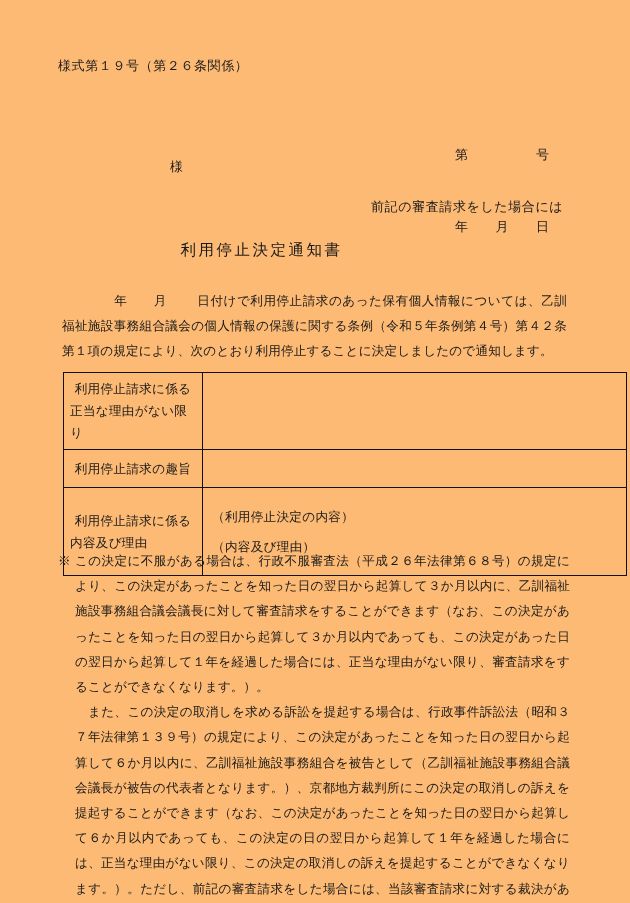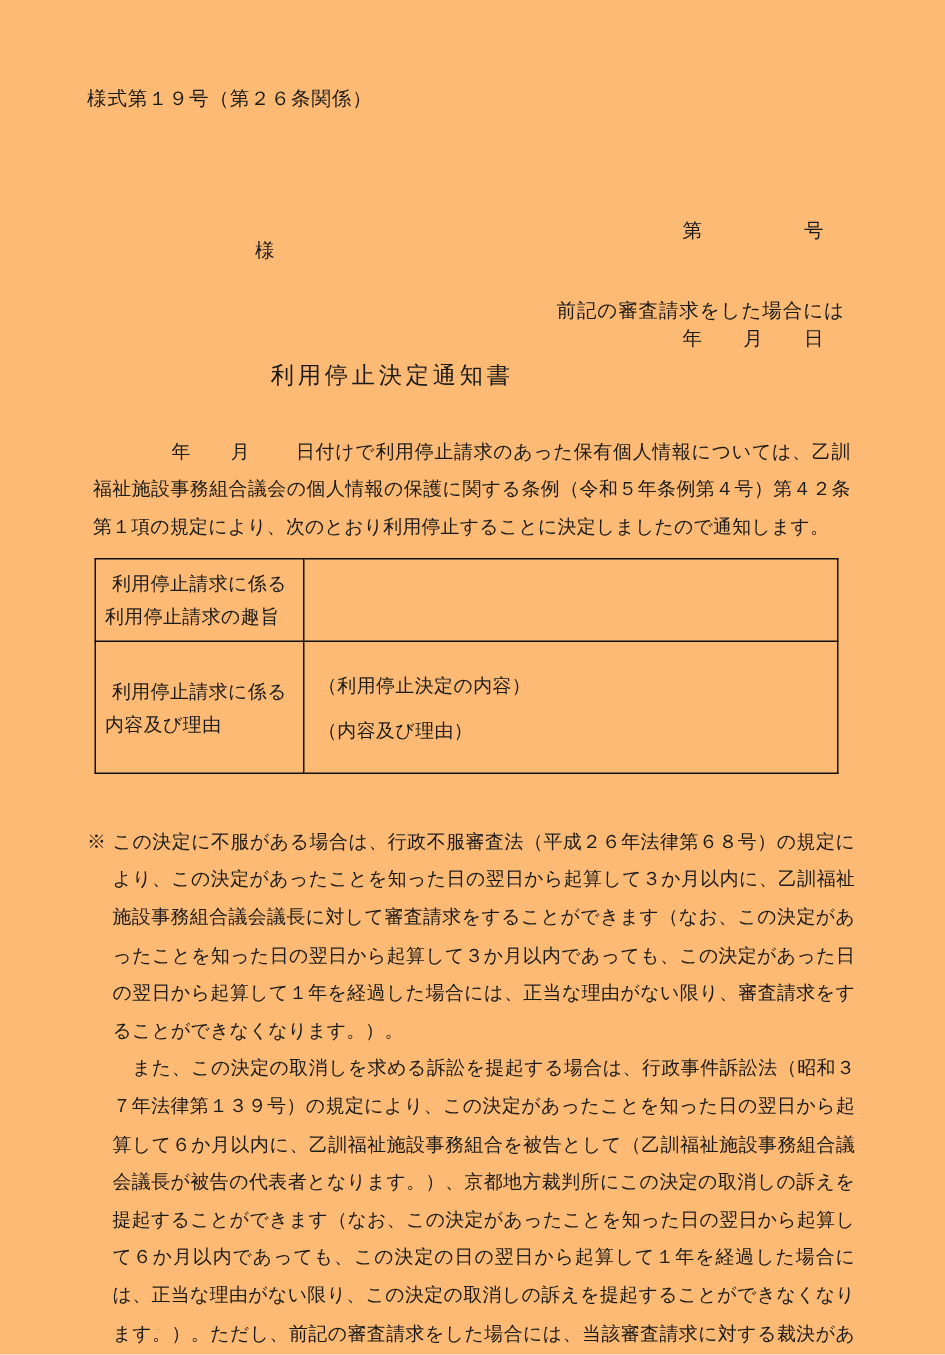"利用停止請求に係る" .form-table { width: 496px -> 564px }
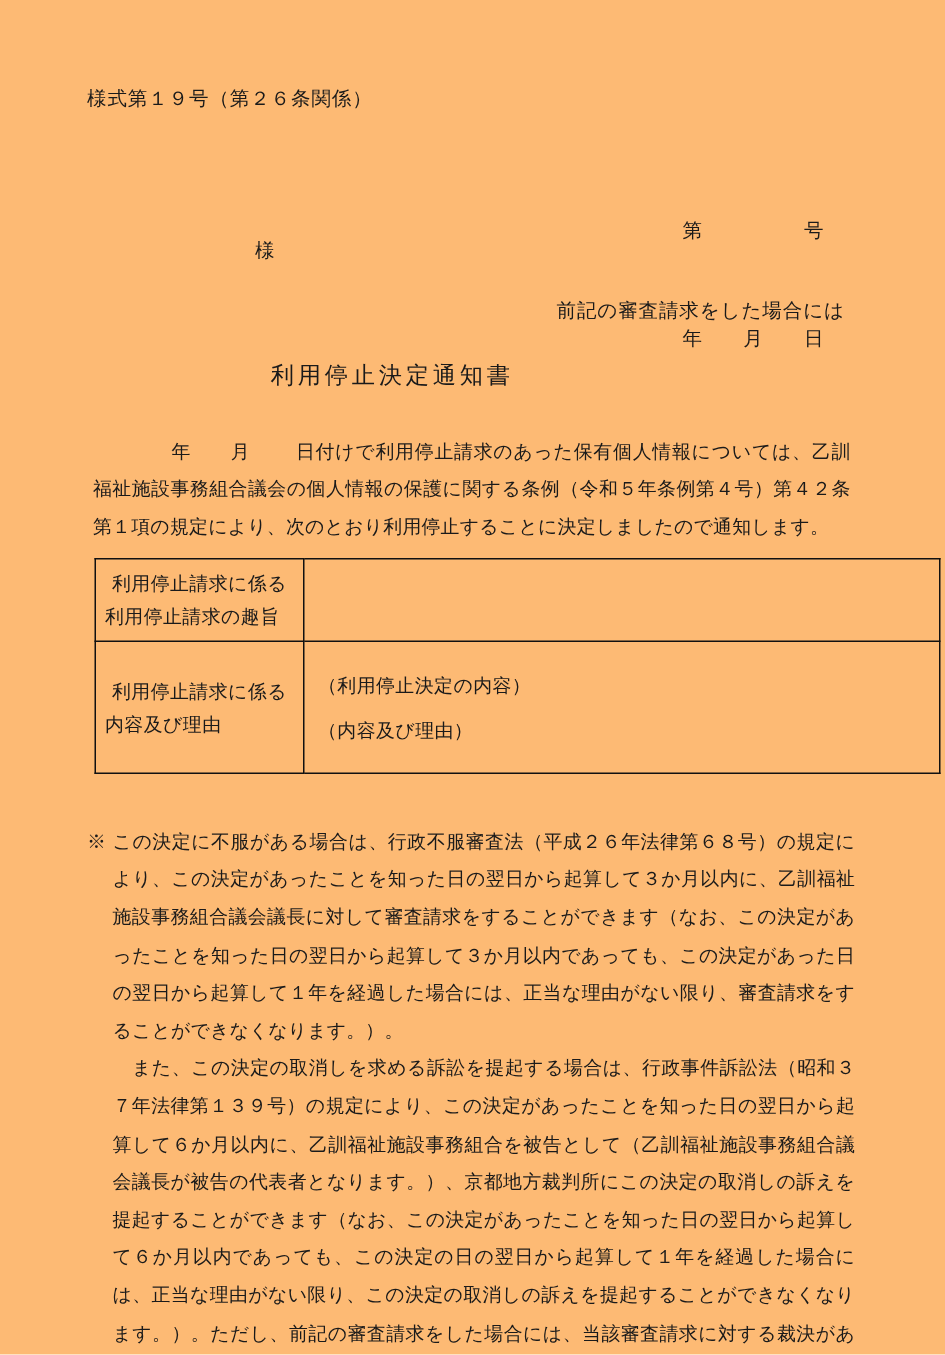"利用停止請求の趣旨" span.l2 { text: 利用停止請求の趣旨 -> 正当な理由がない限り }
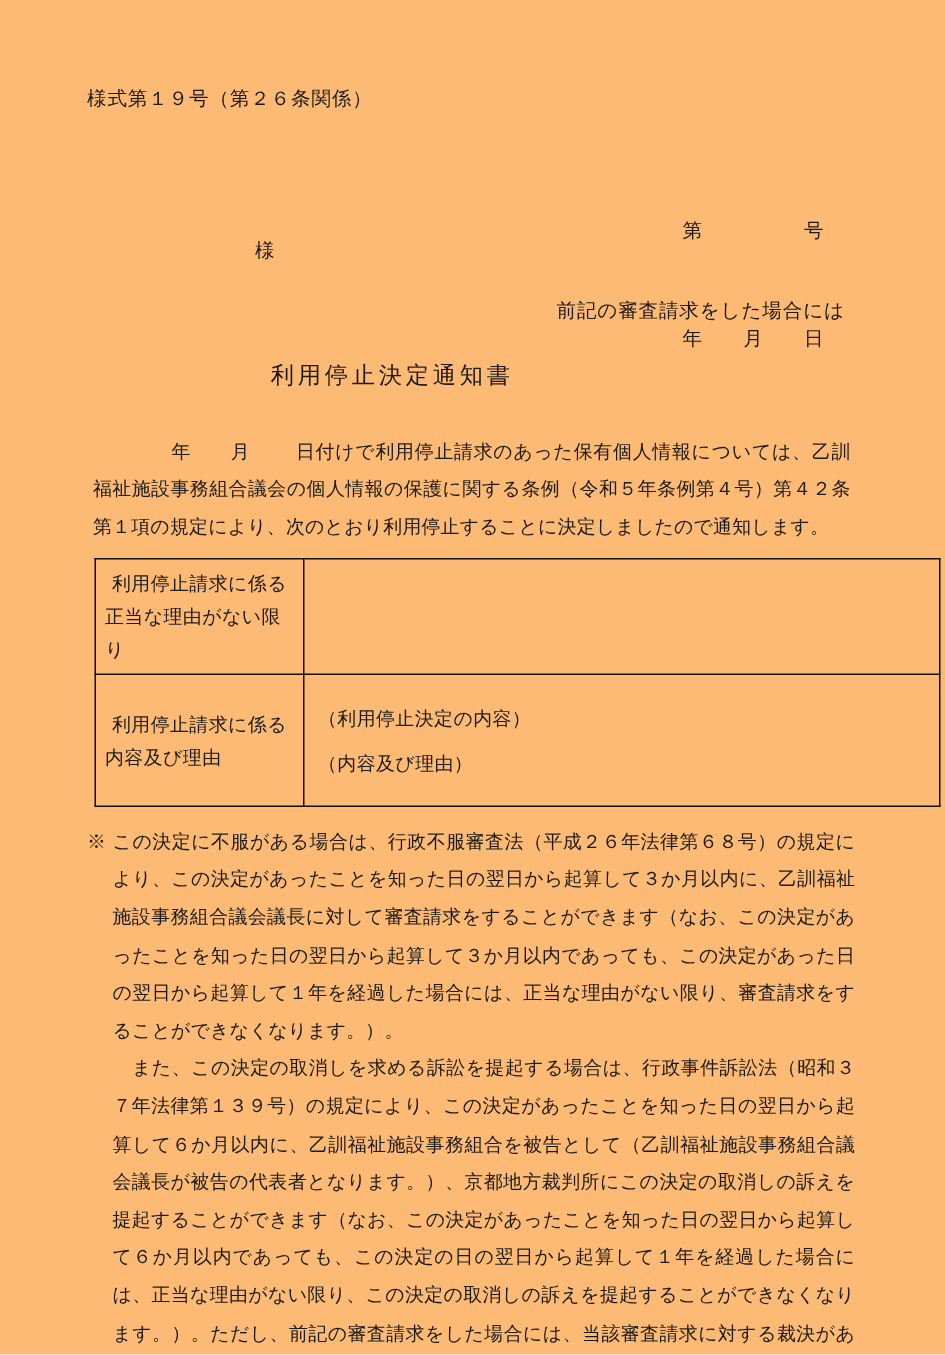"利用停止請求の趣旨" tr.row-h2 { html: none -> <tr> <td> <span>利用停止請求の趣旨</span> </td> <td></td> </tr> }
